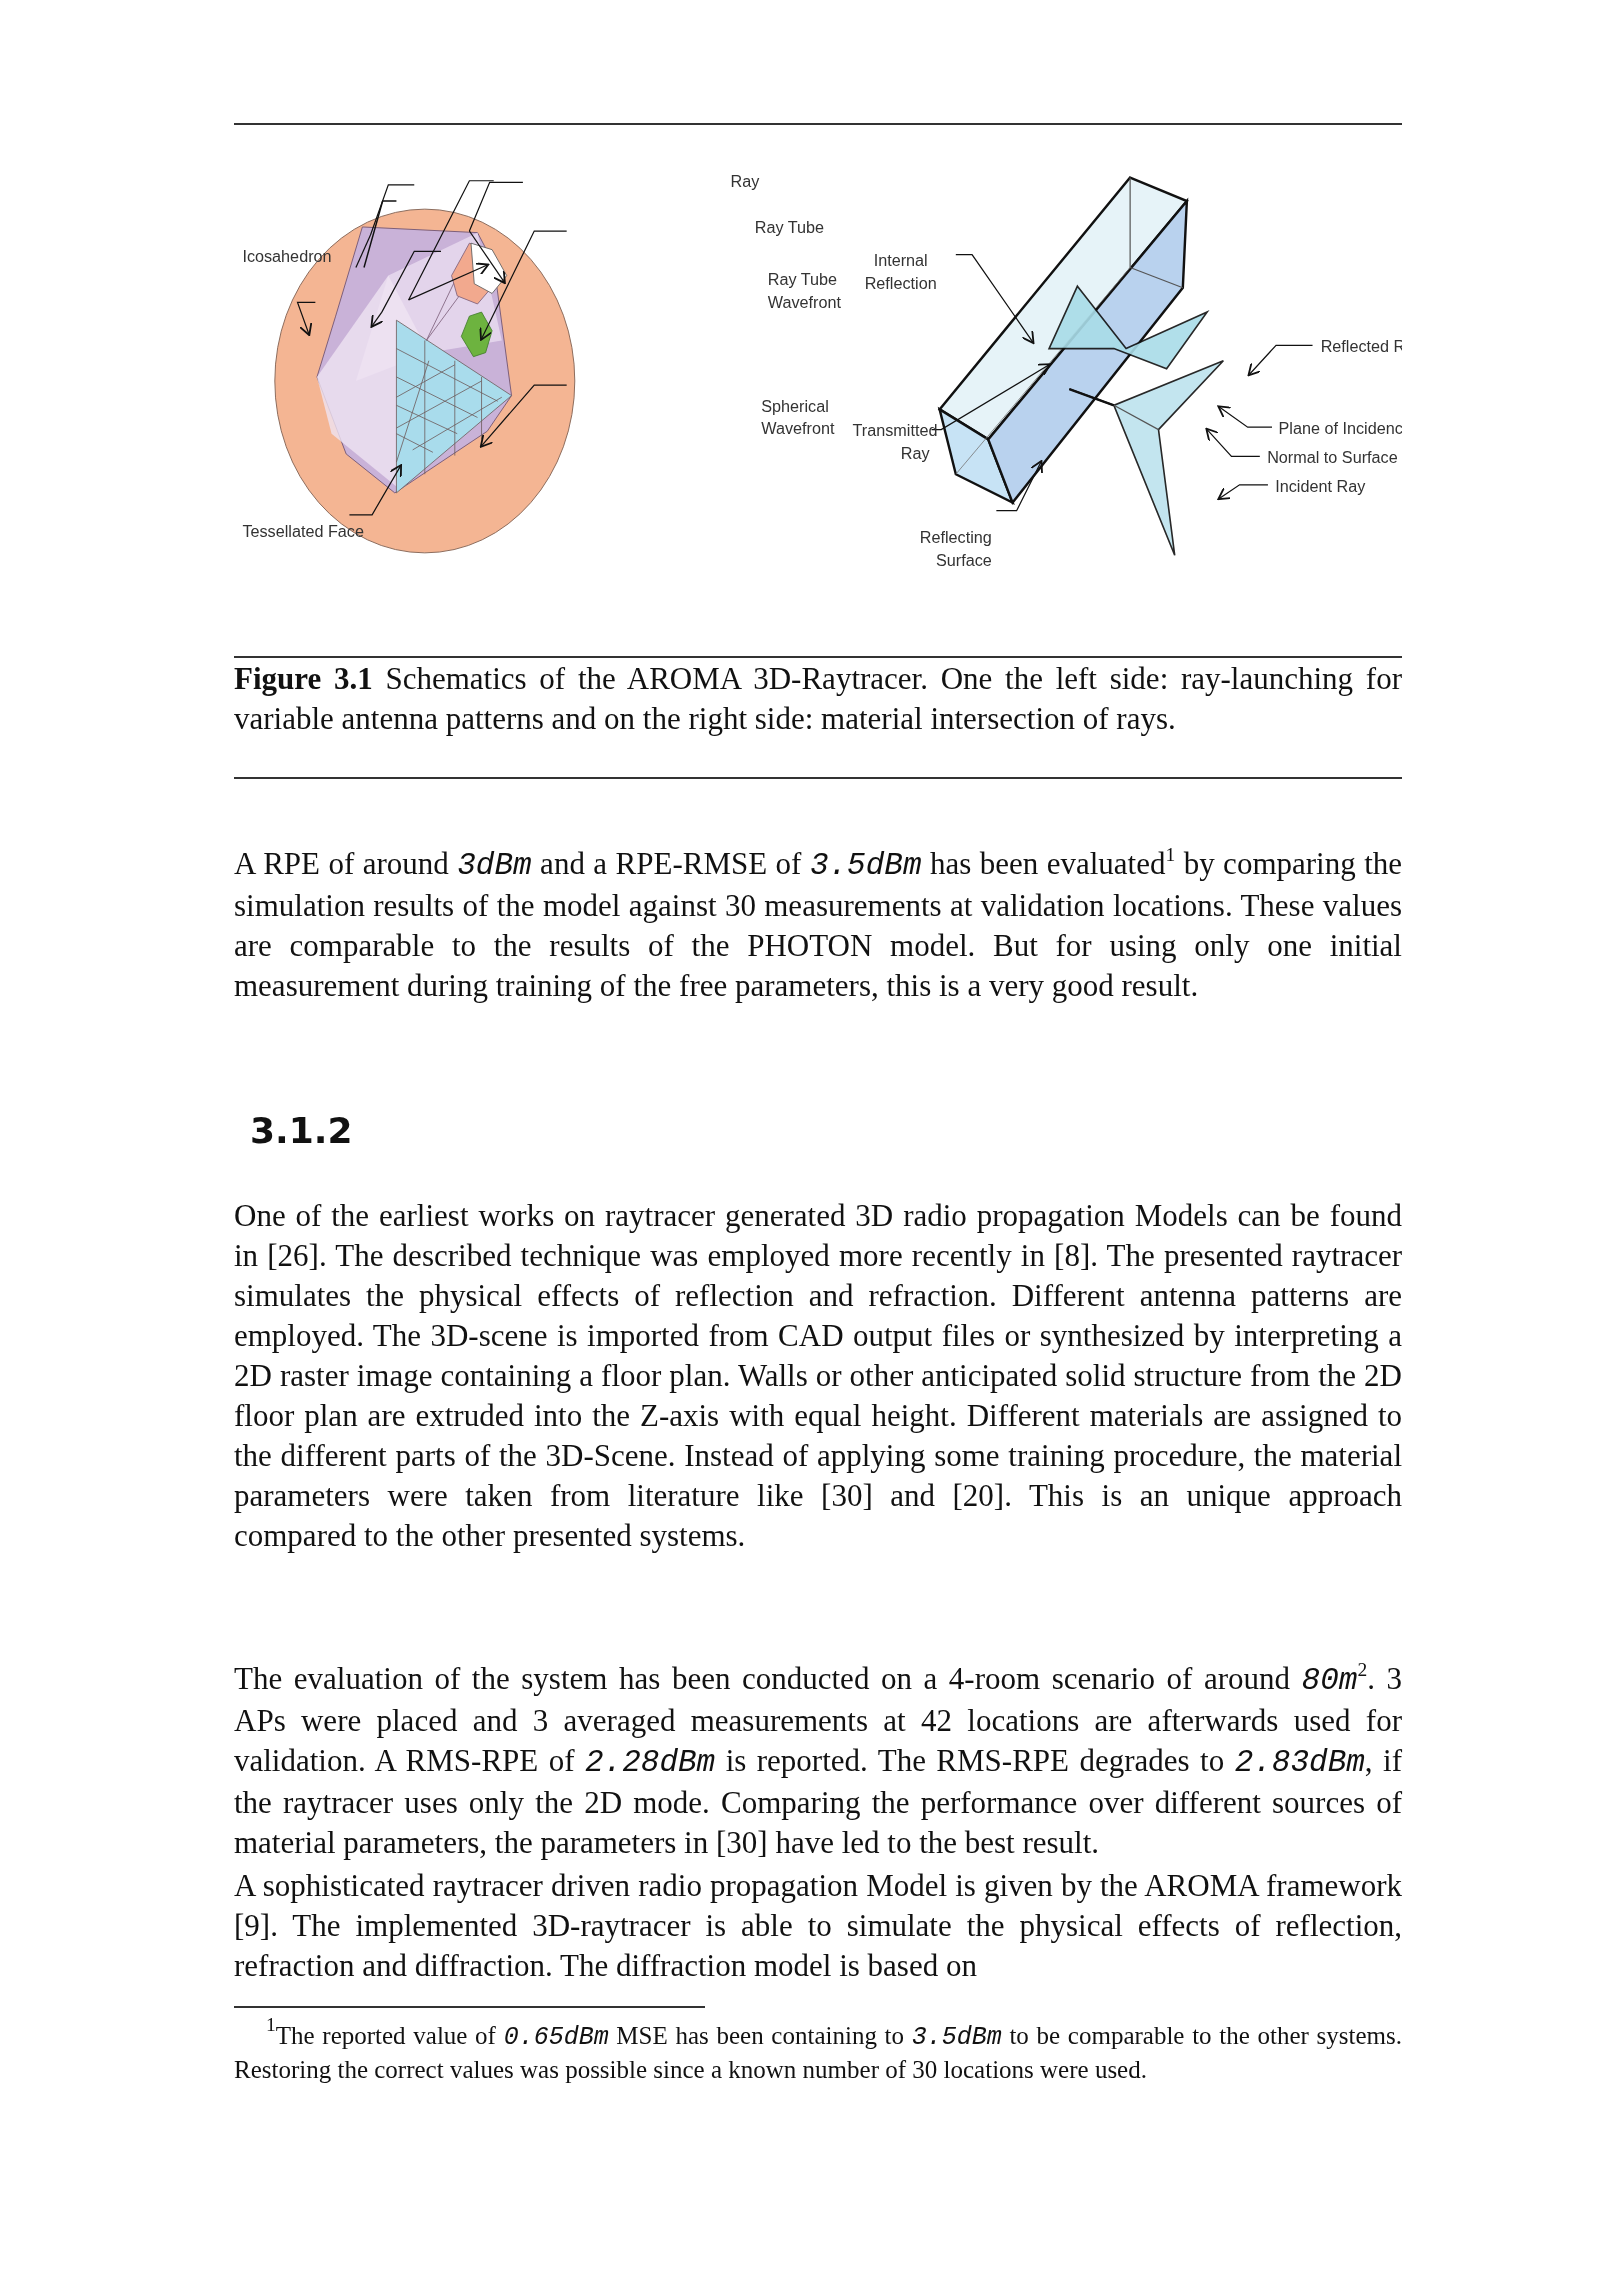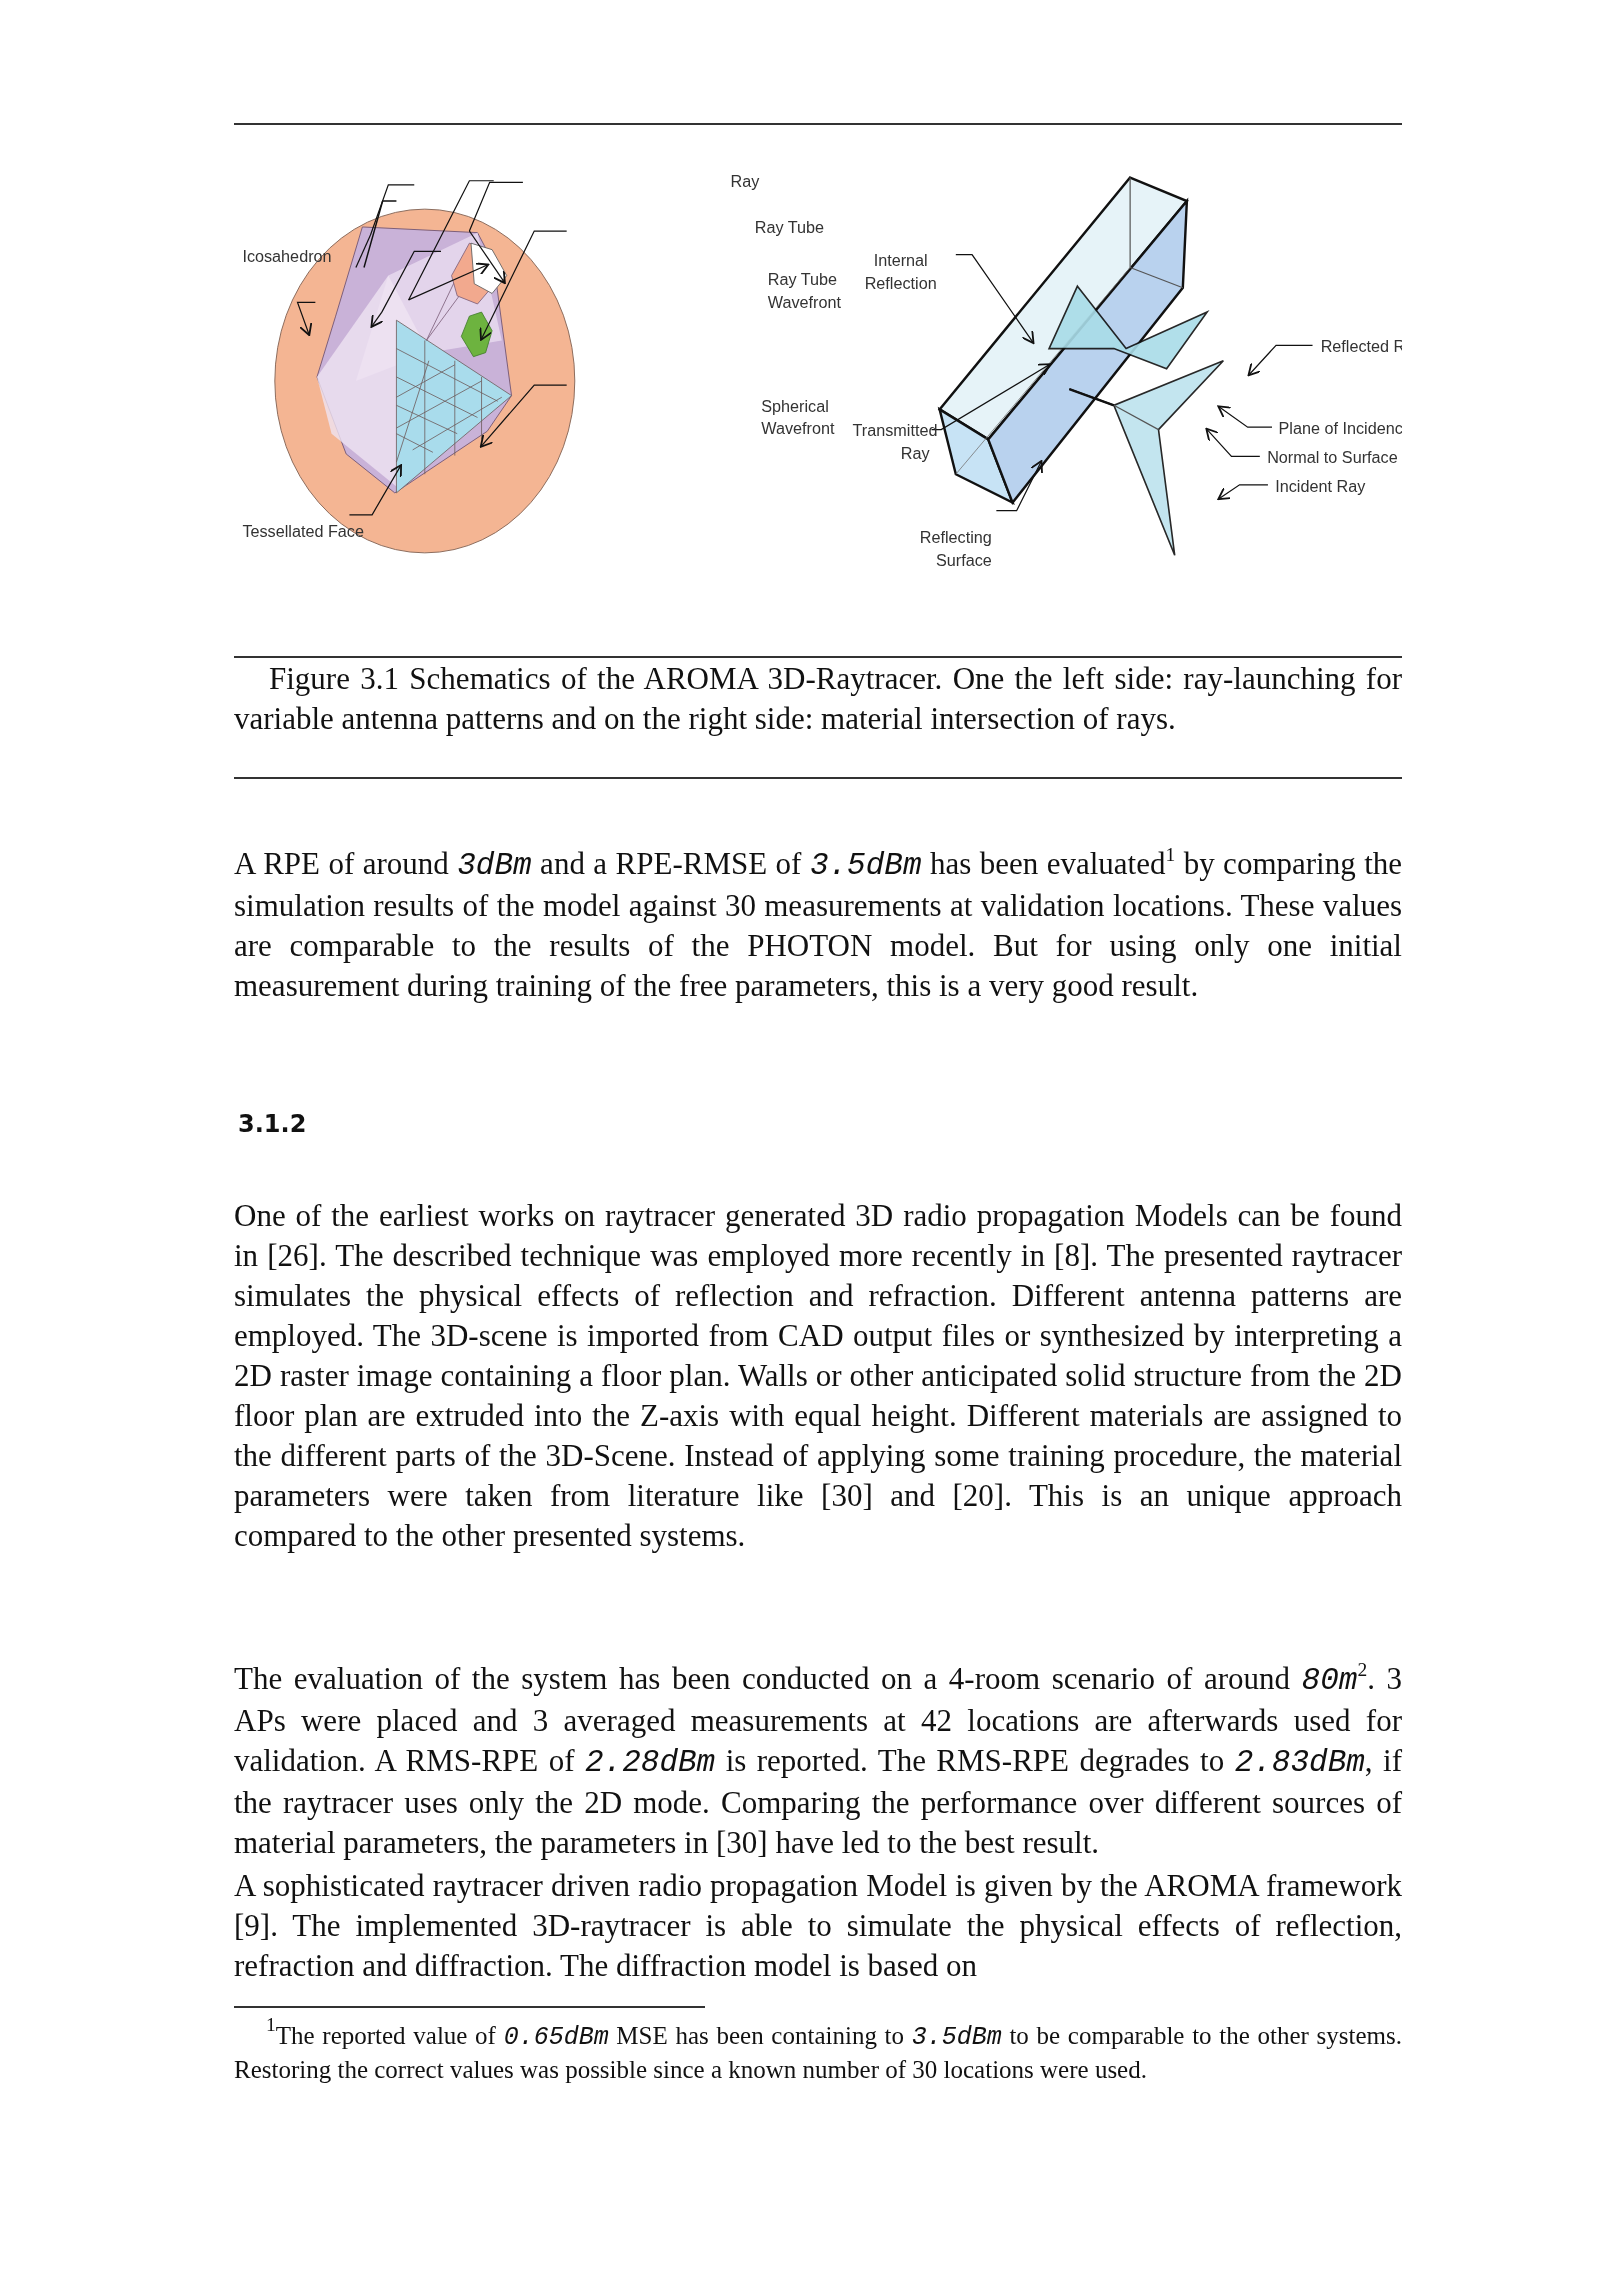"Figure 3.1" .caption b { font-weight: normal -> bold; margin-left: 35px -> none }
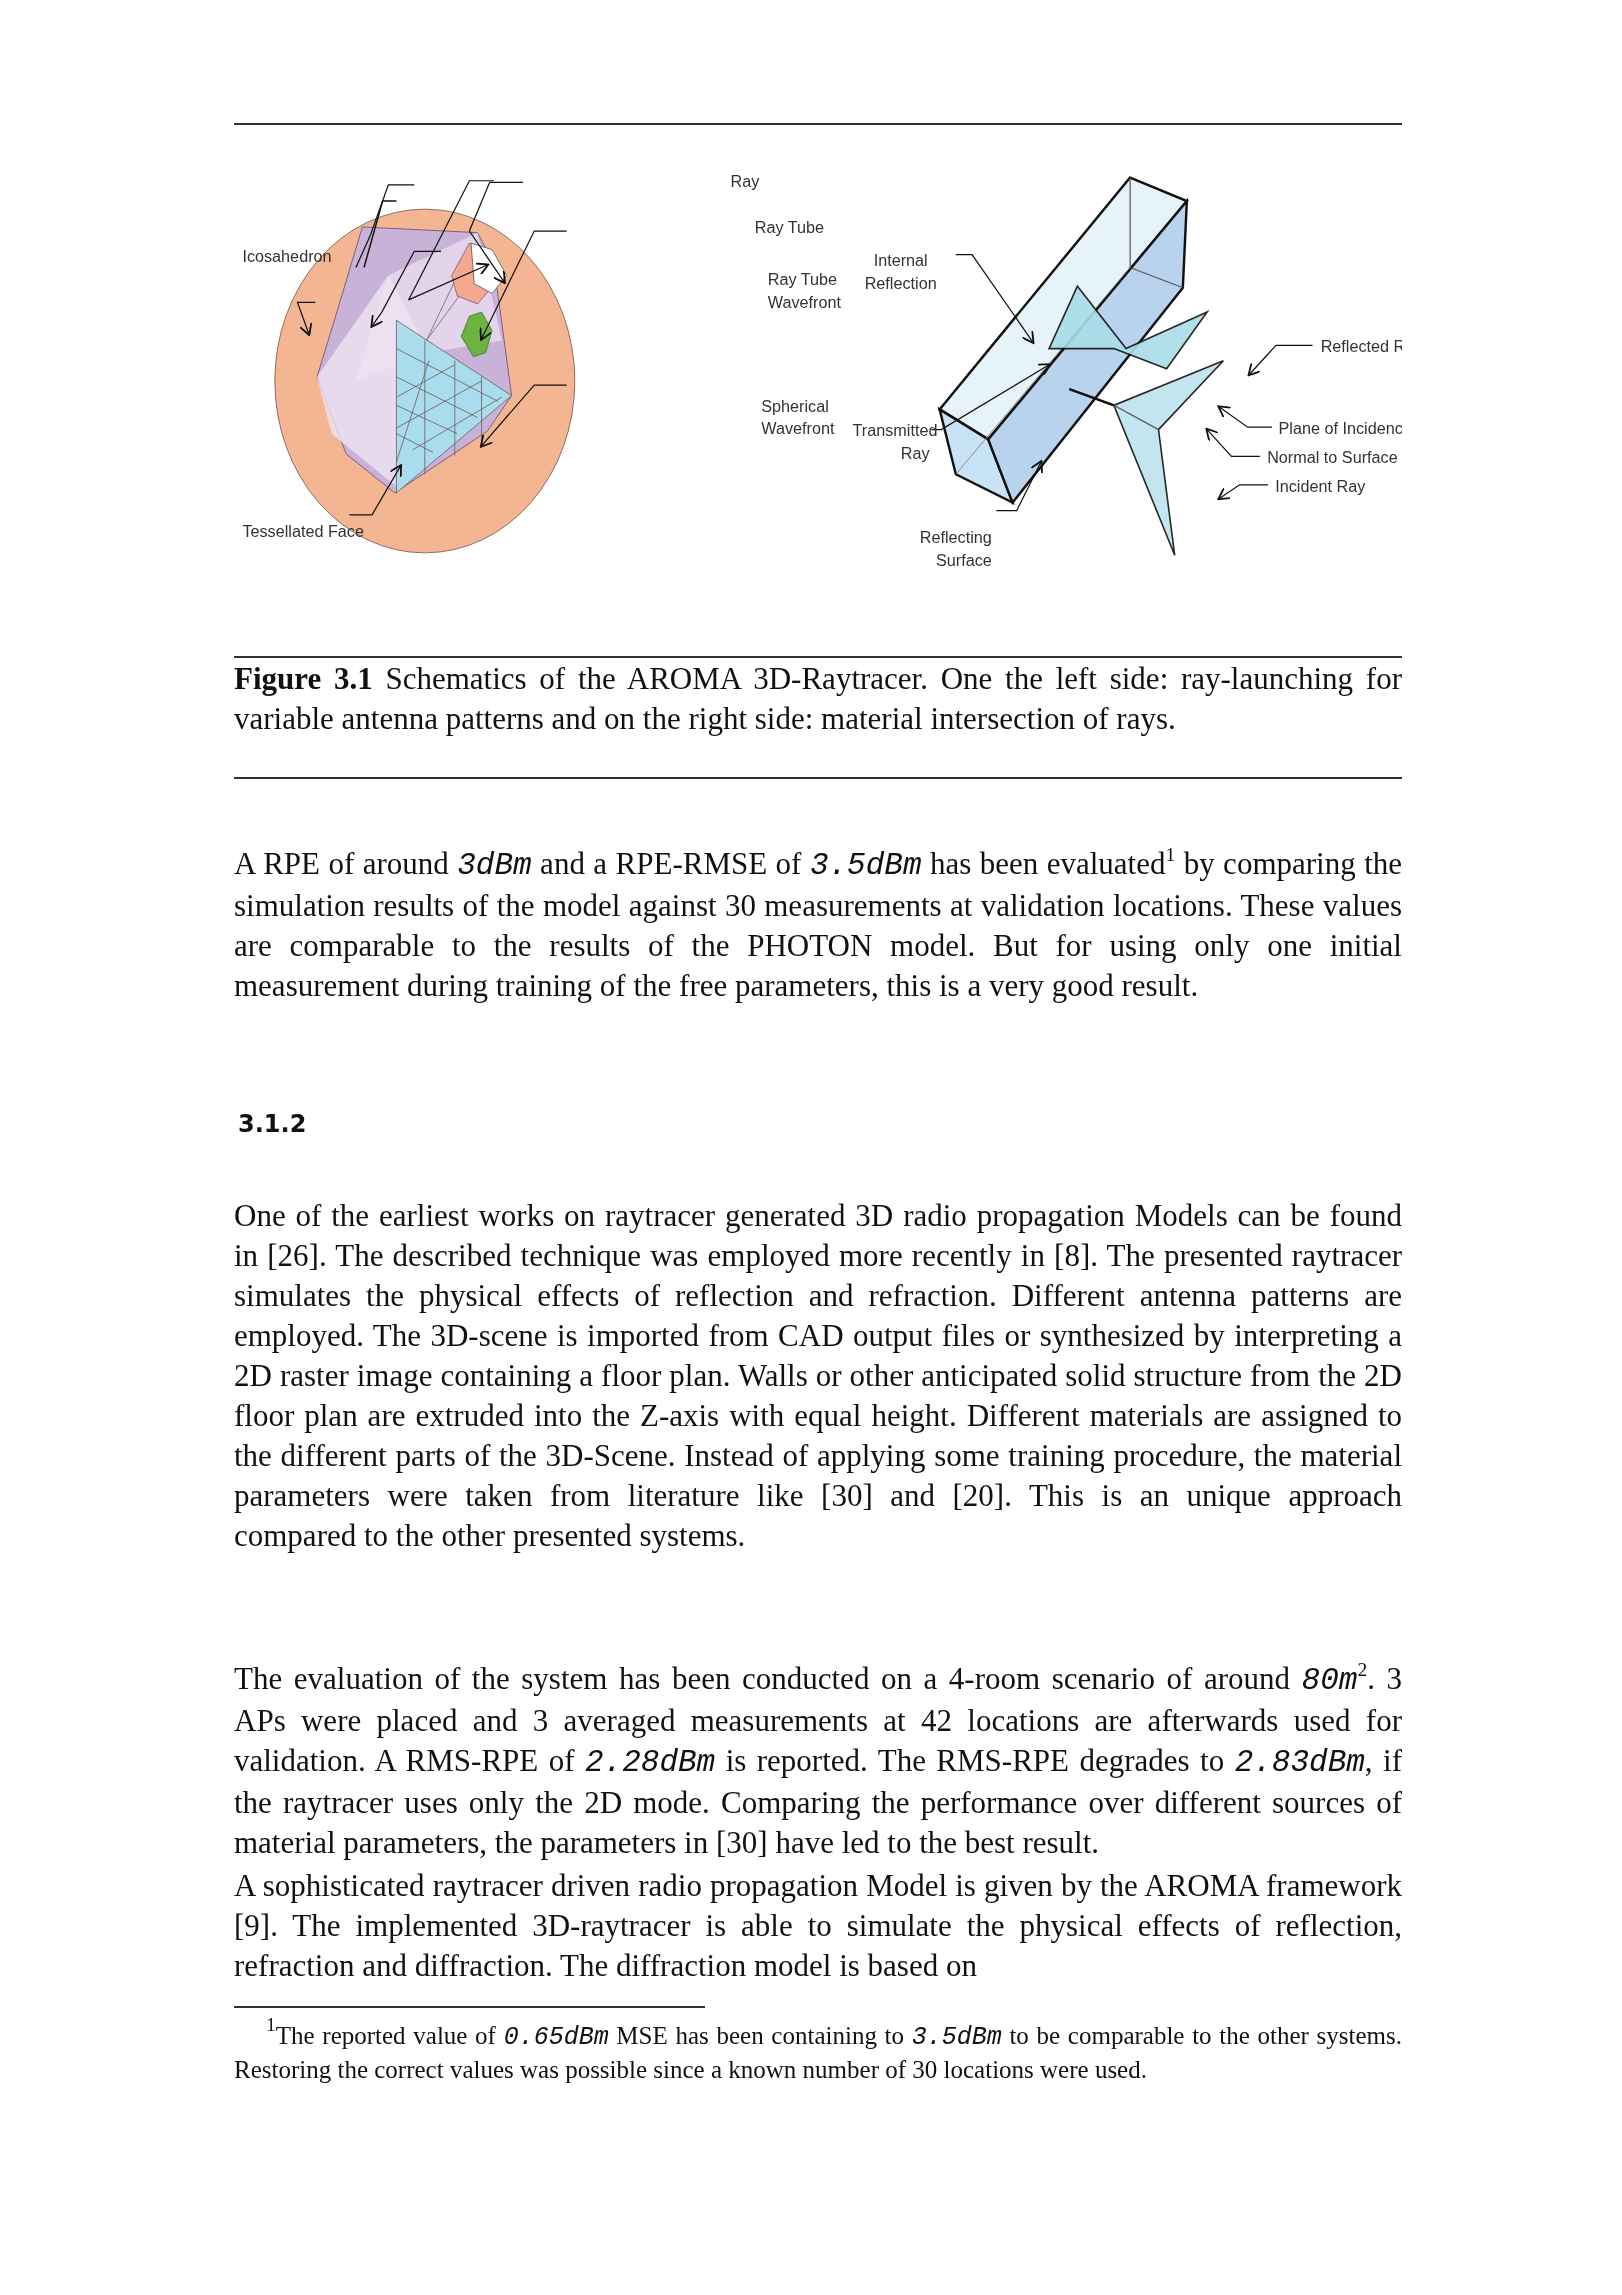"3.1.2" .section { font-size: 24px -> 36px; left: 4px -> 16px }
